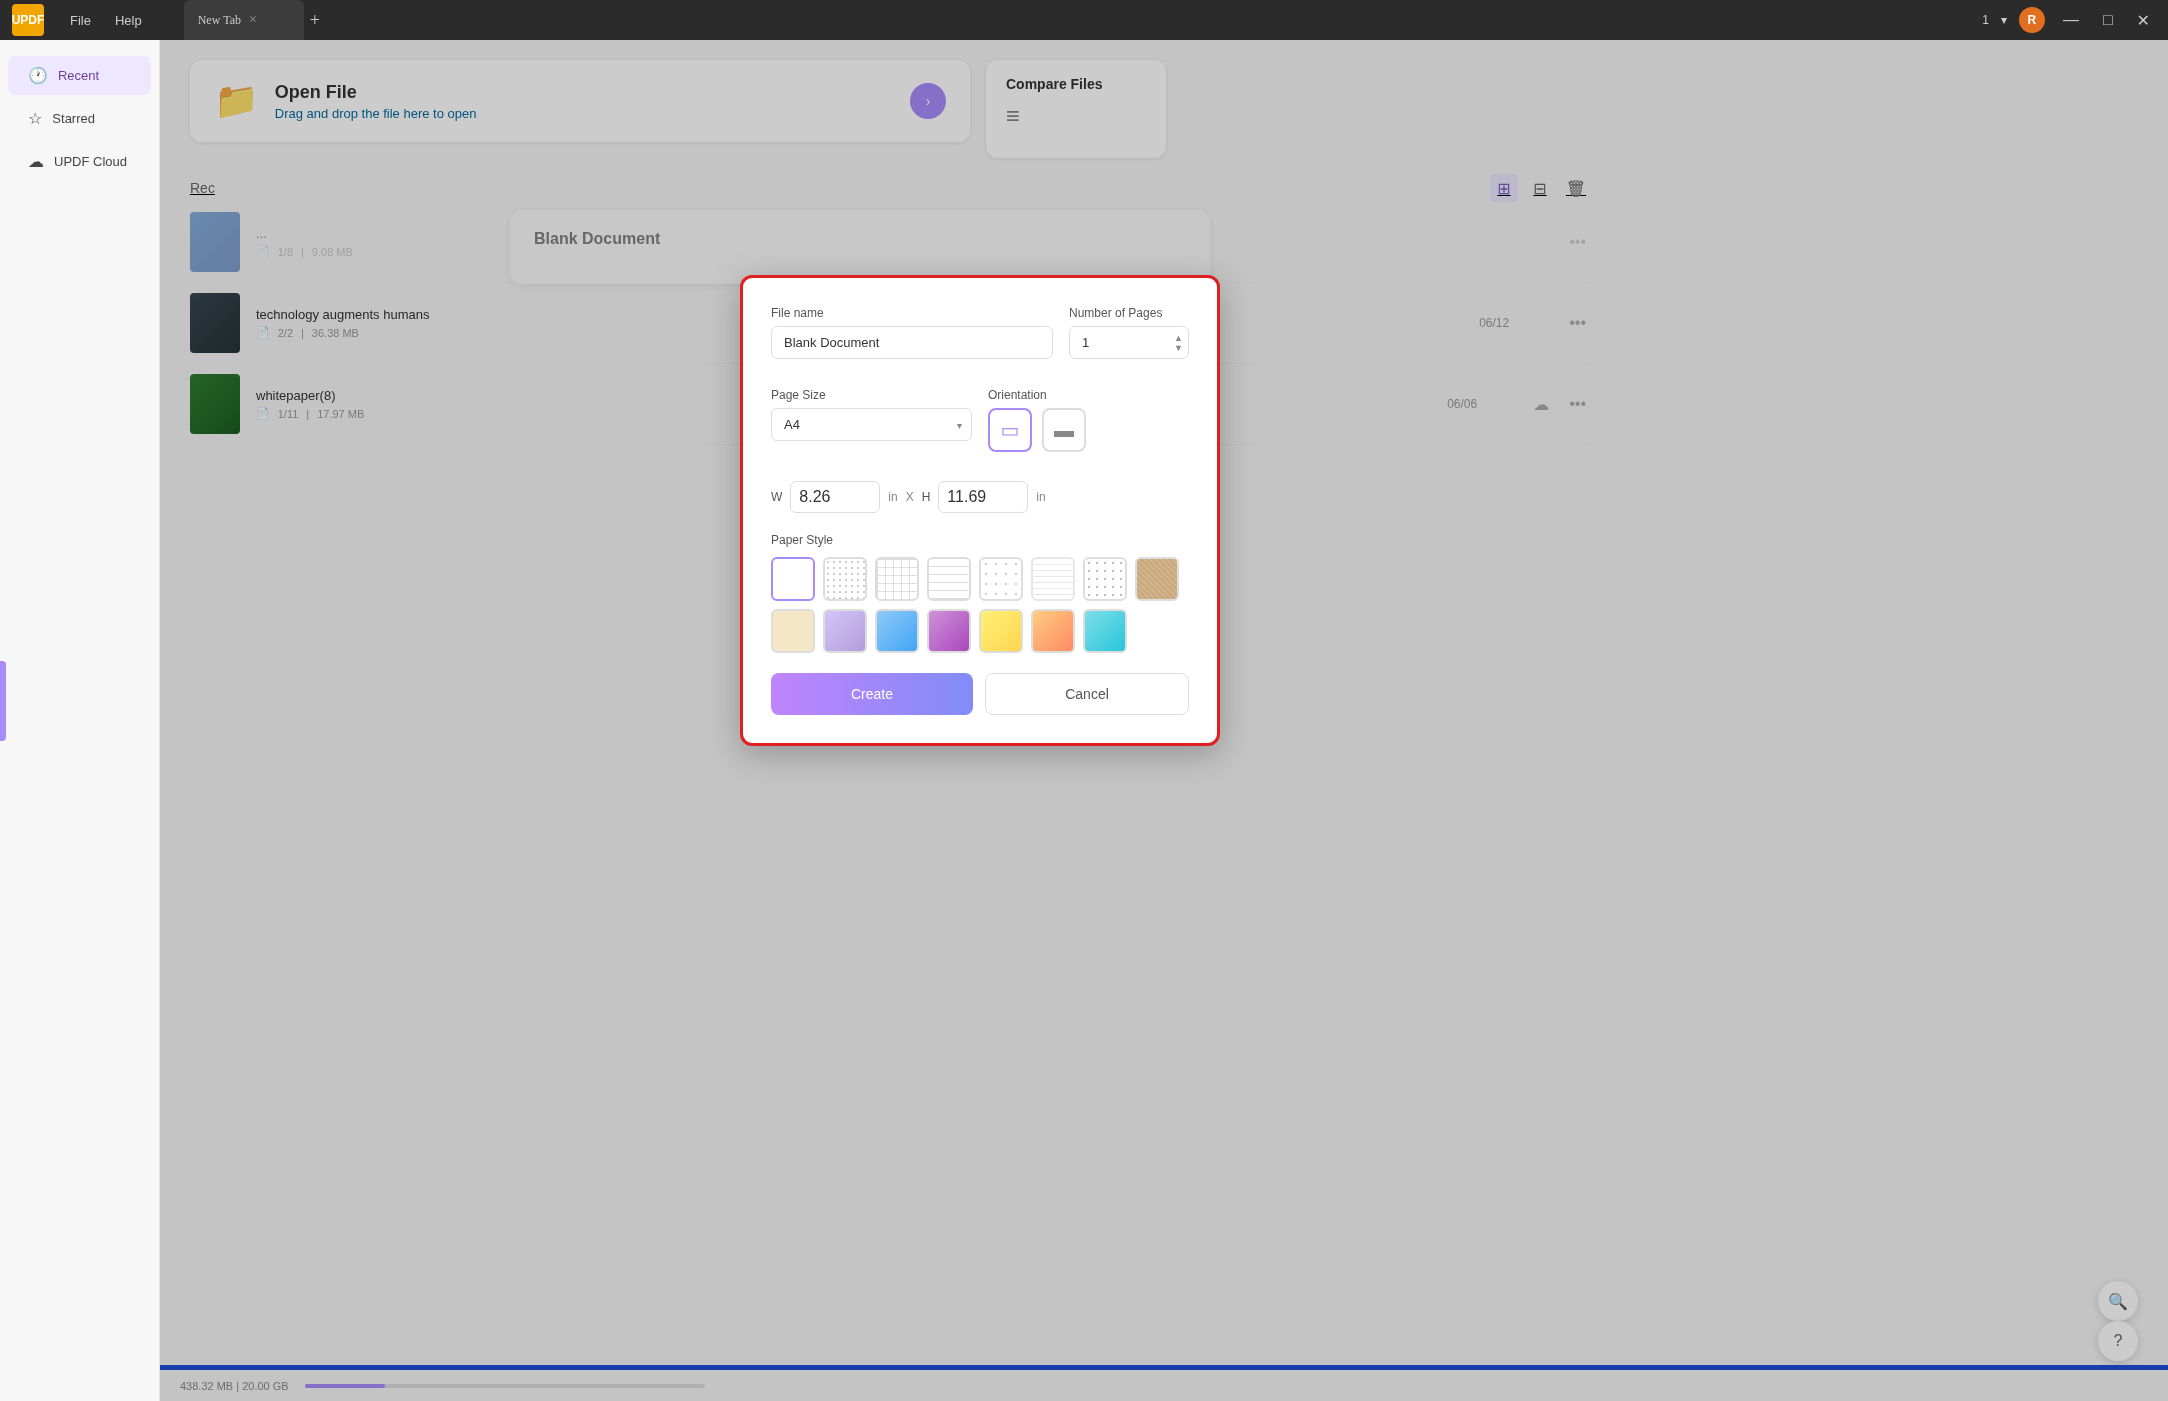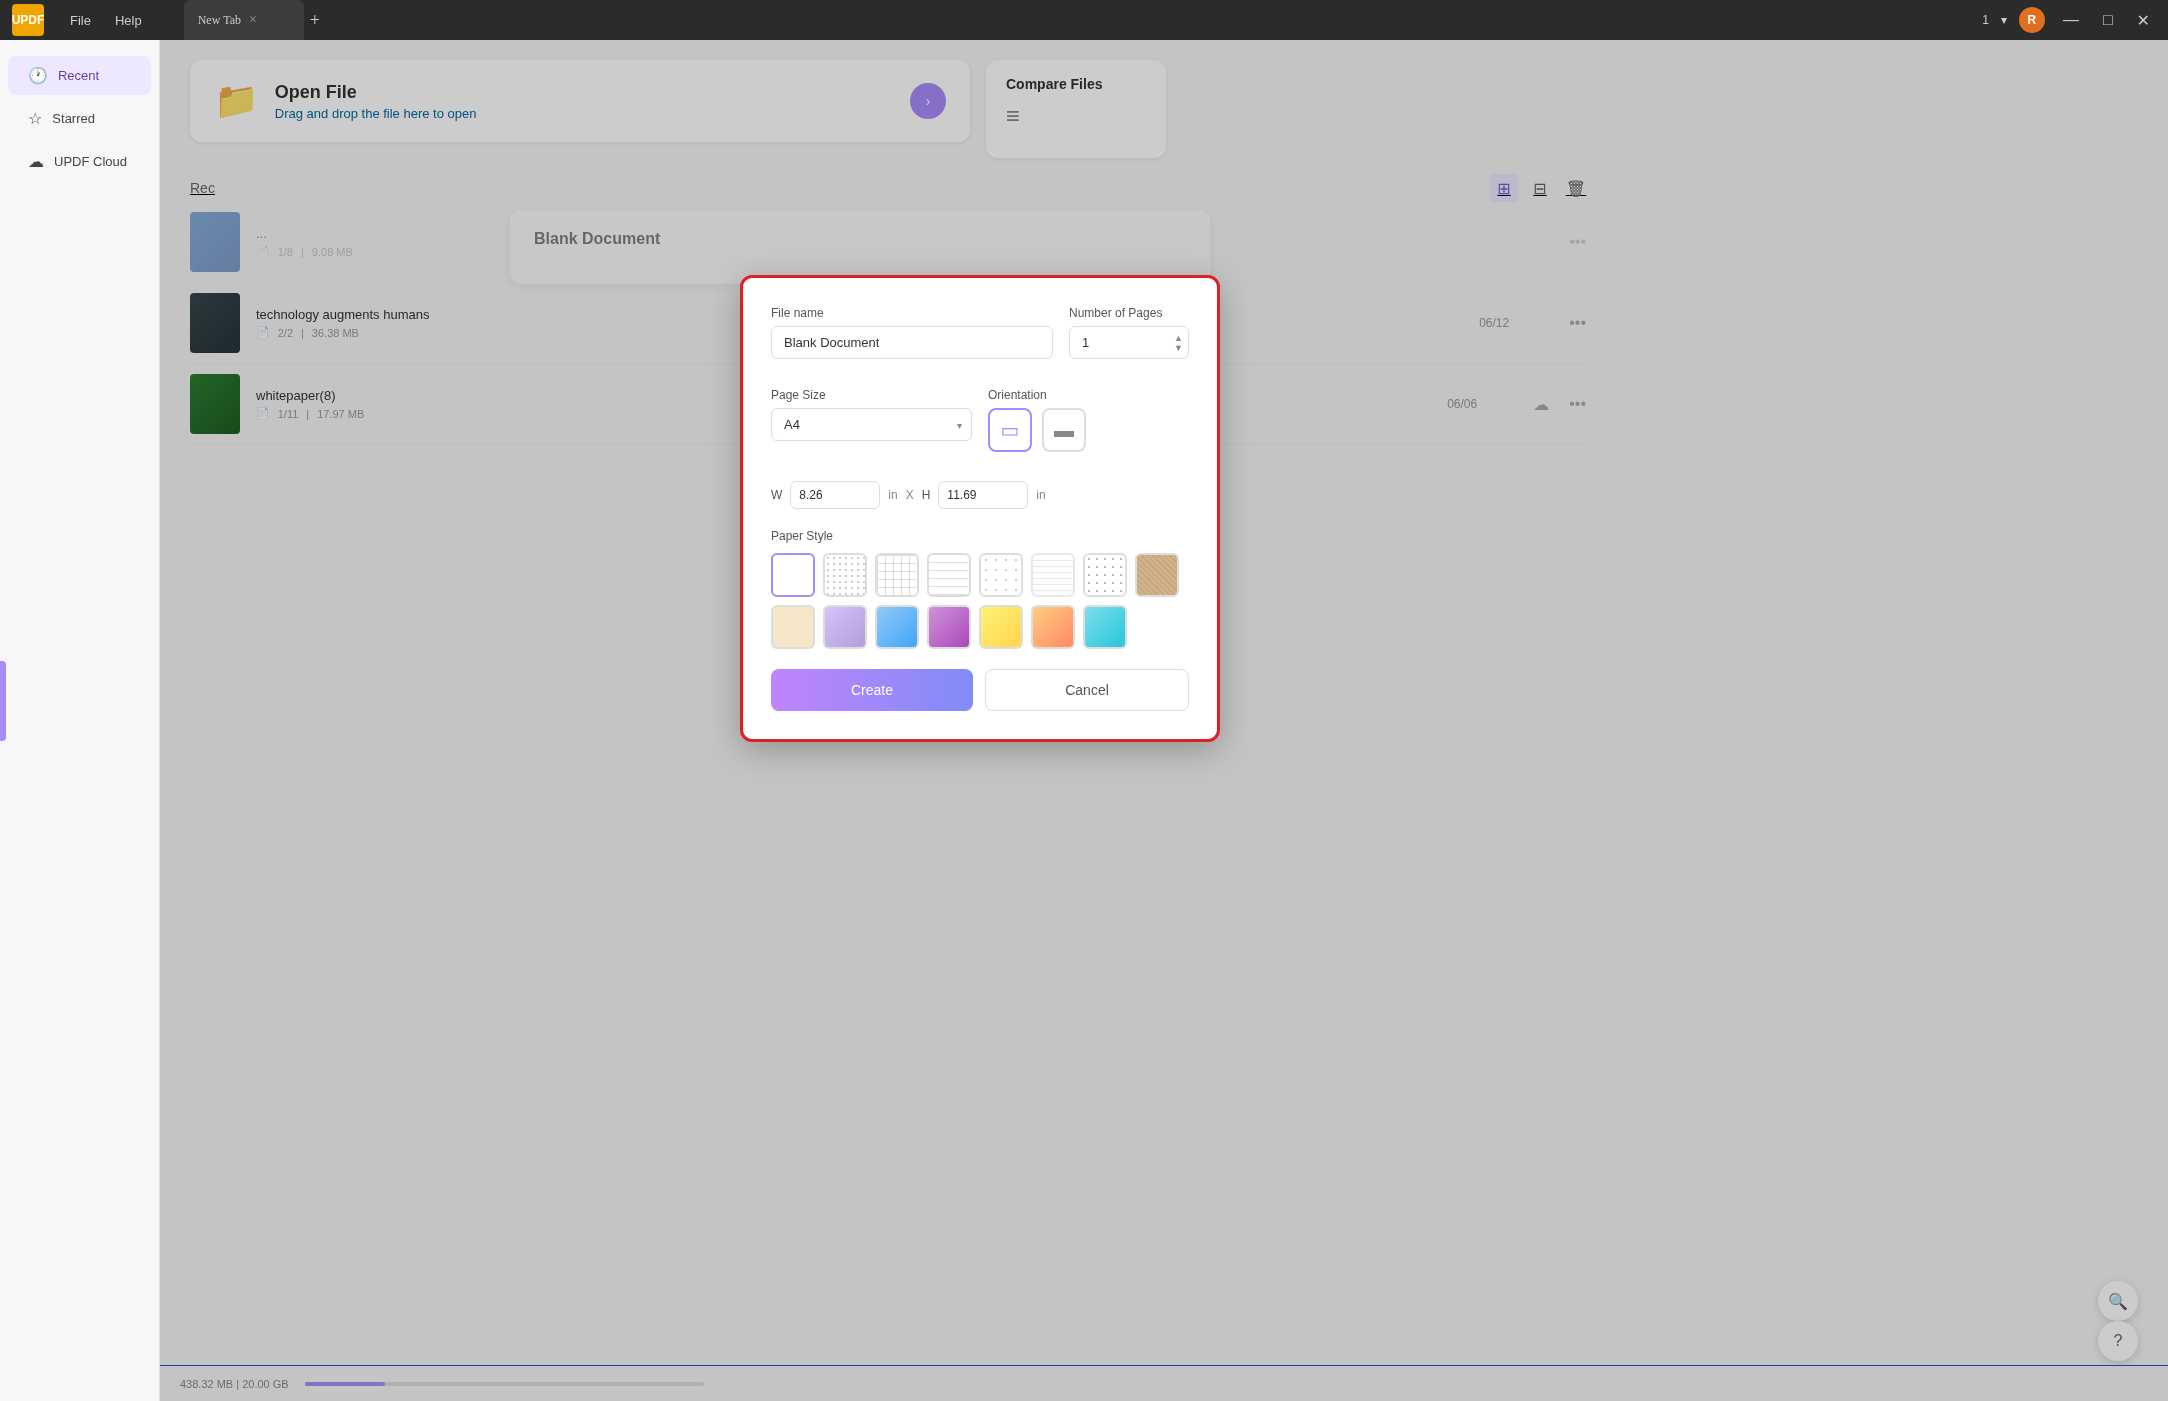"8.26" .dims-input { font-size: 12px -> 16px }
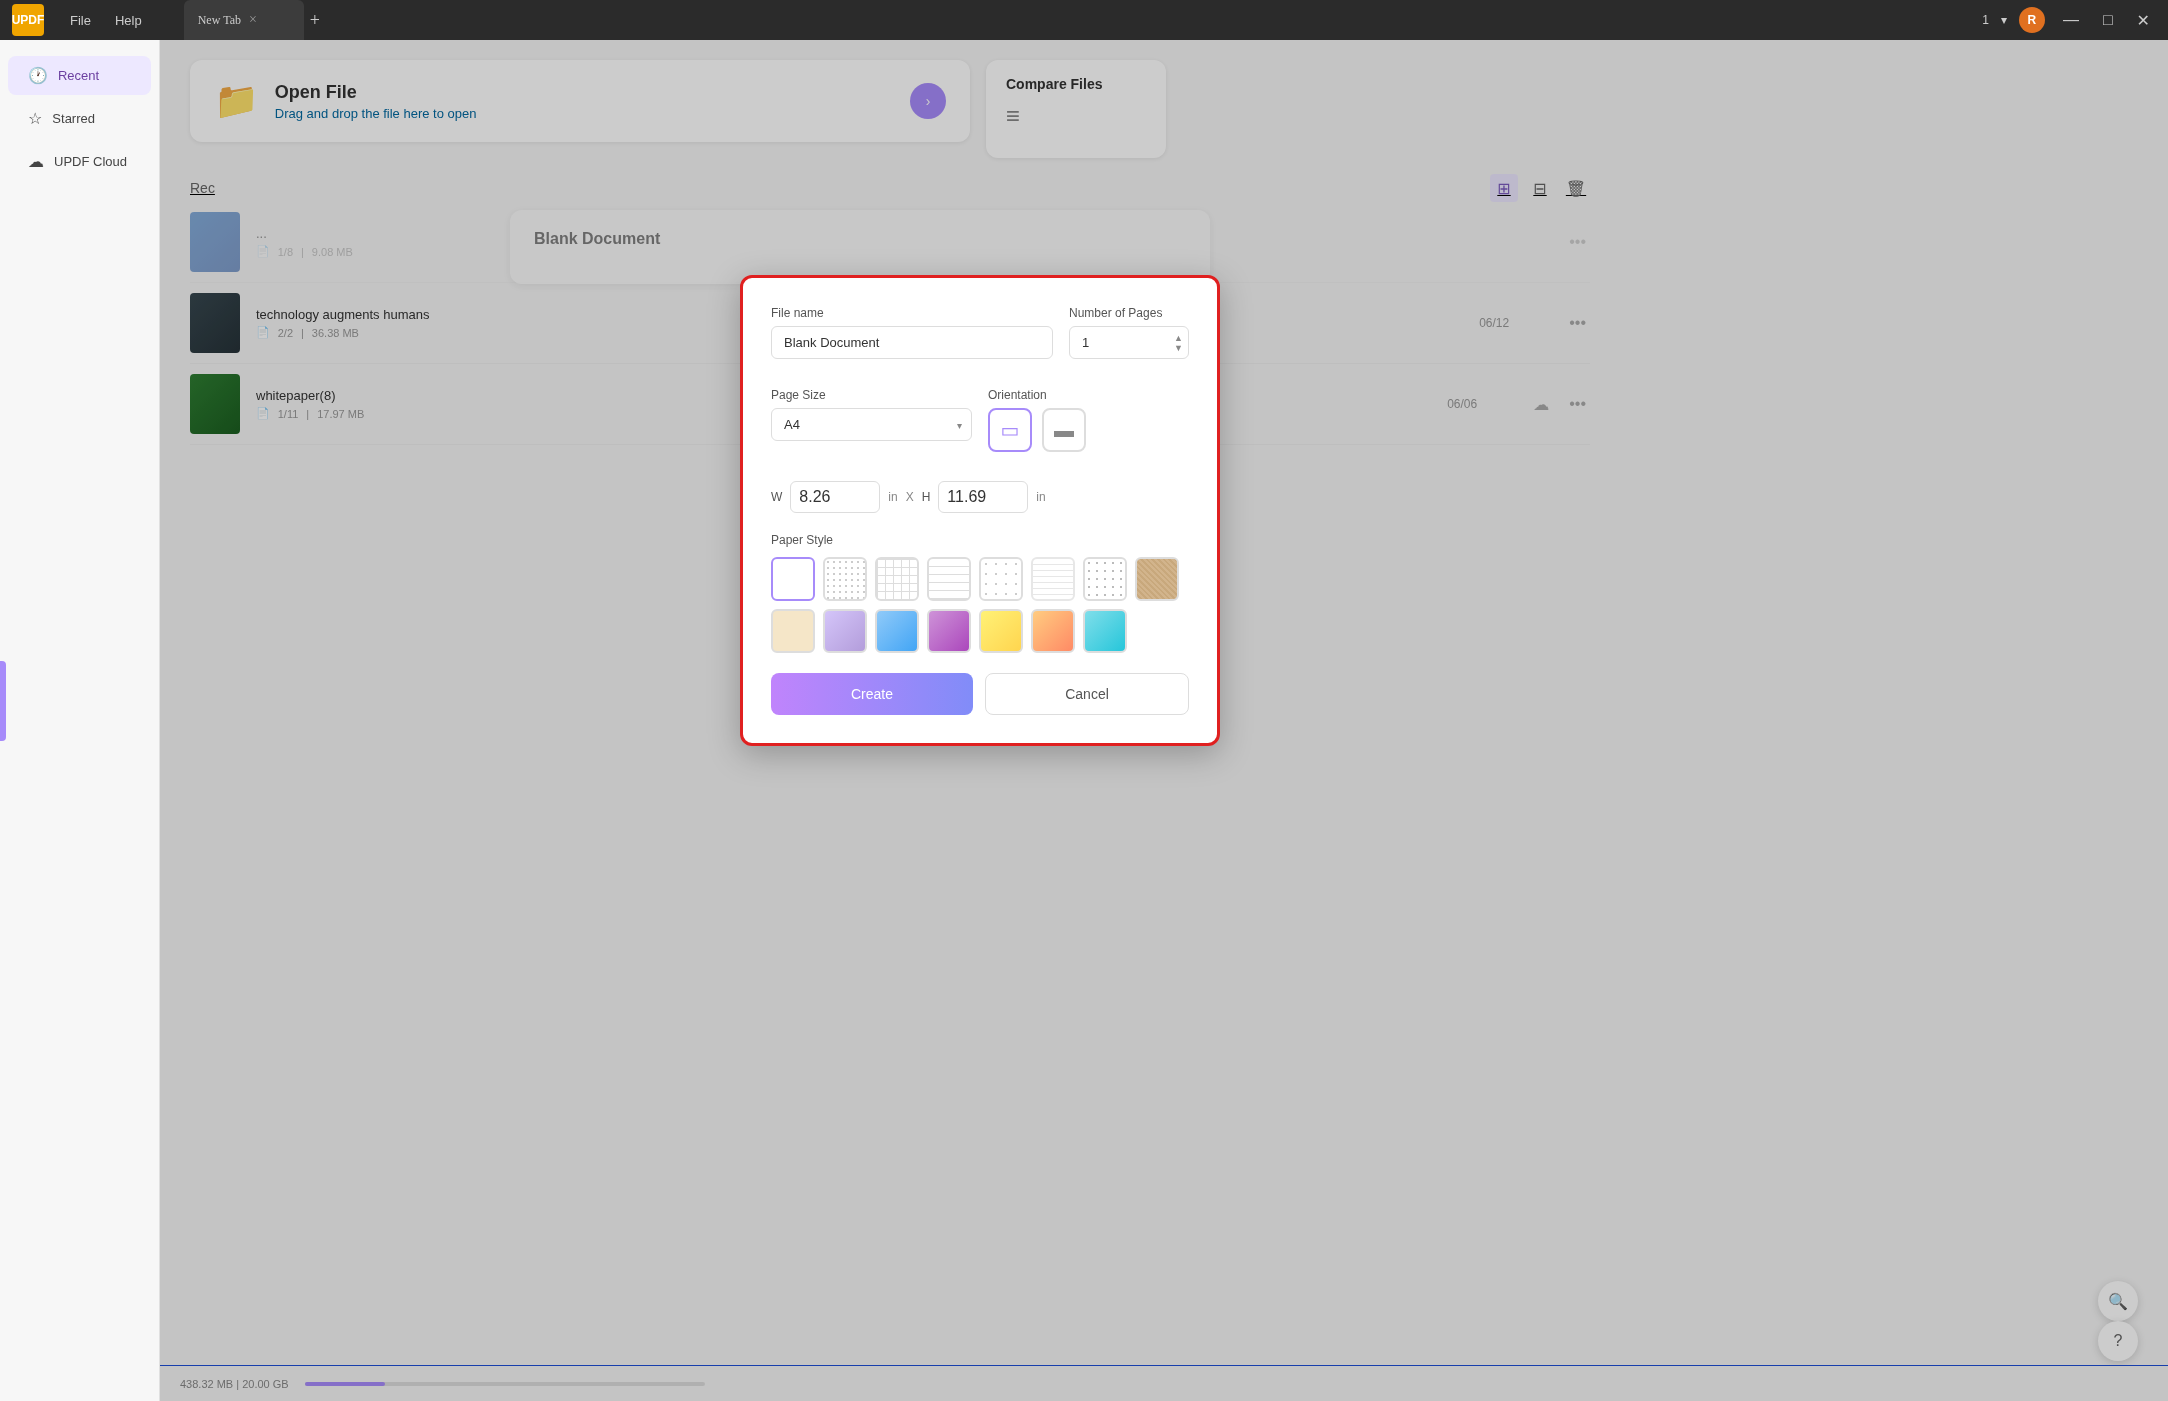"438.32 MB | 20.00 GB" .bottom-bar { border-top: 1px solid #1d4ed8 -> 5px solid #1d4ed8 }
